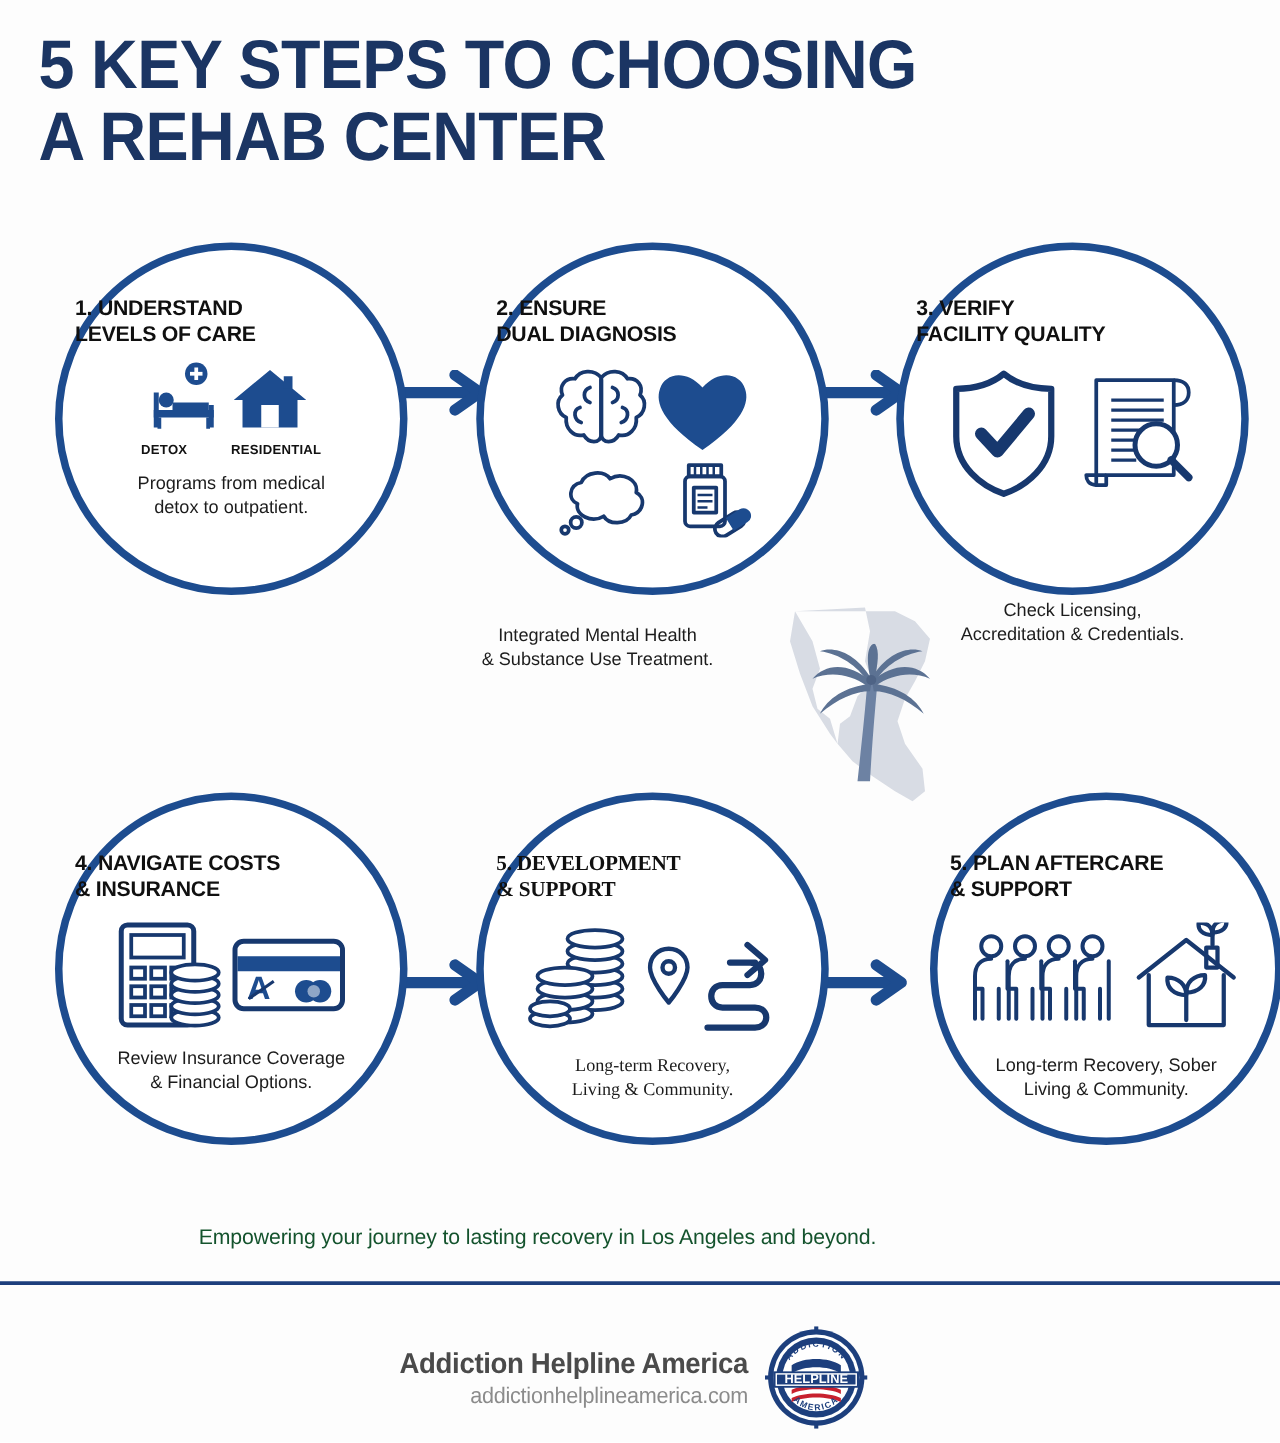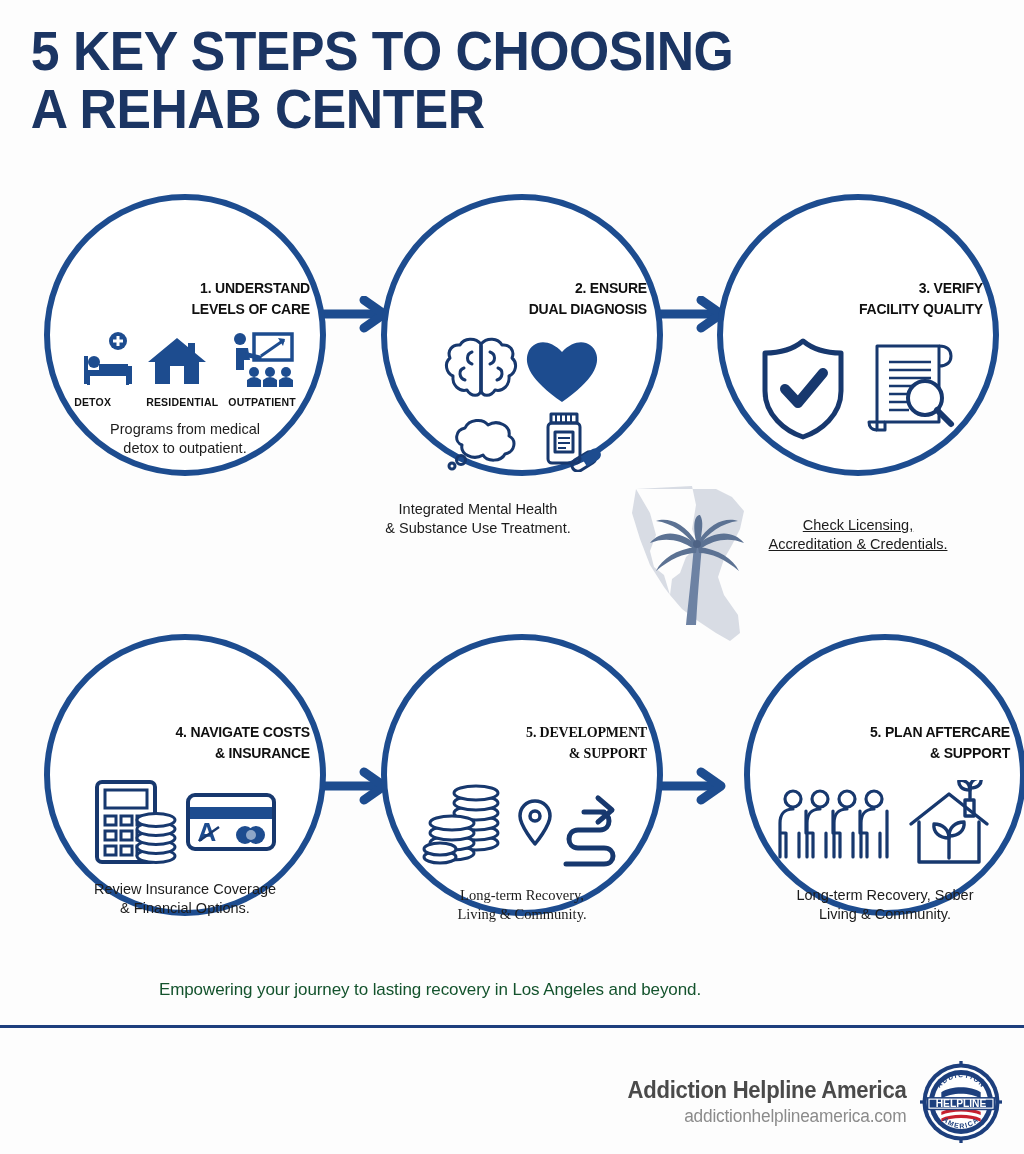"1. UNDERSTAND" .step-title { font-size: 14px -> 17px; margin-top: 42px -> none; text-align: right -> left }
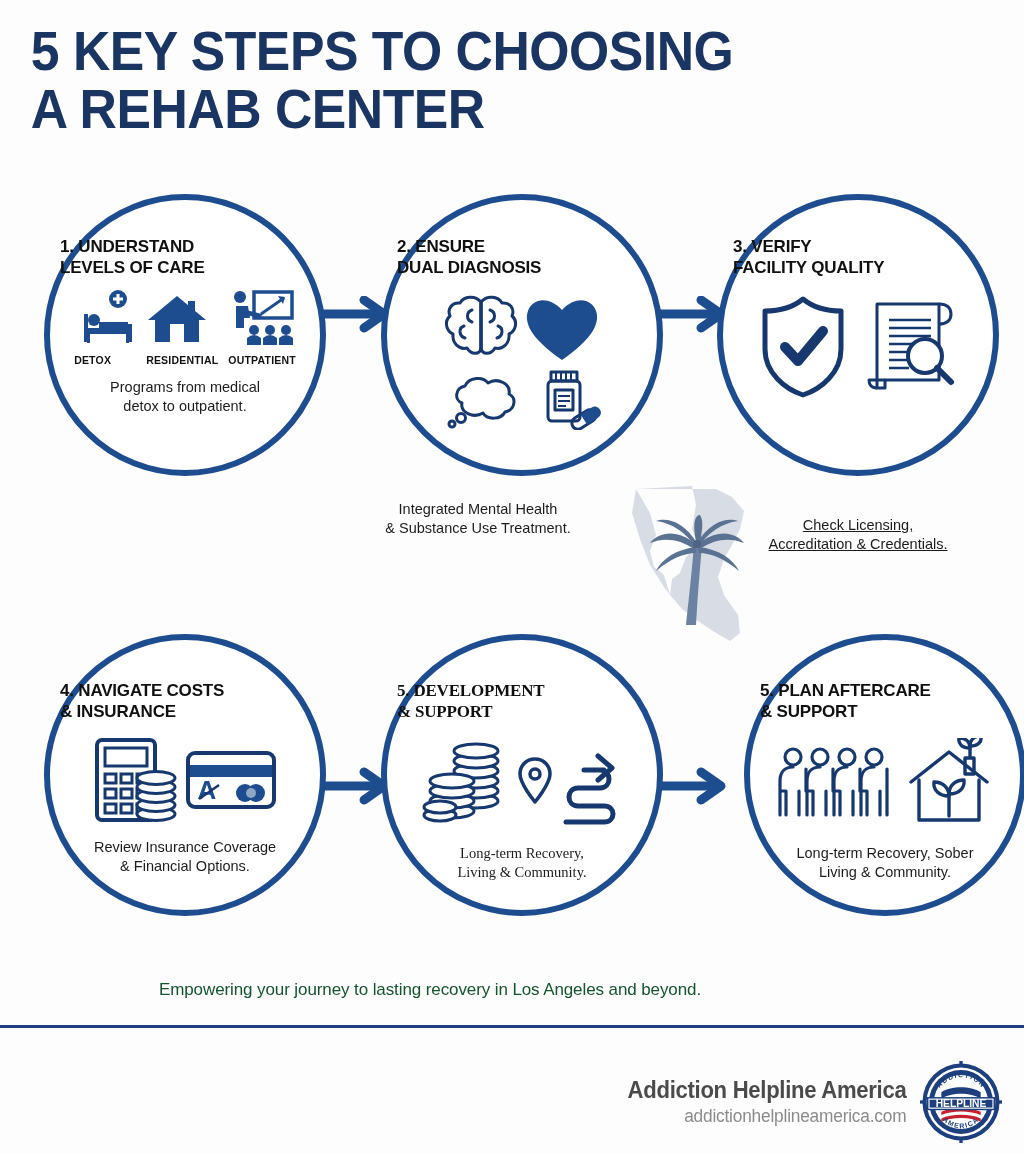"OUTPATIENT" div.icon-col { html: <div> <svg> <rect></rect> <path></path> <path></path> <circle></circle> <path></path> <path></path> <g> <circle></circle> <path></path> <circle></circle> <path></path> <circle></circle> <path></path> </g> </svg> <div>OUTPATIENT</div> </div> -> none }
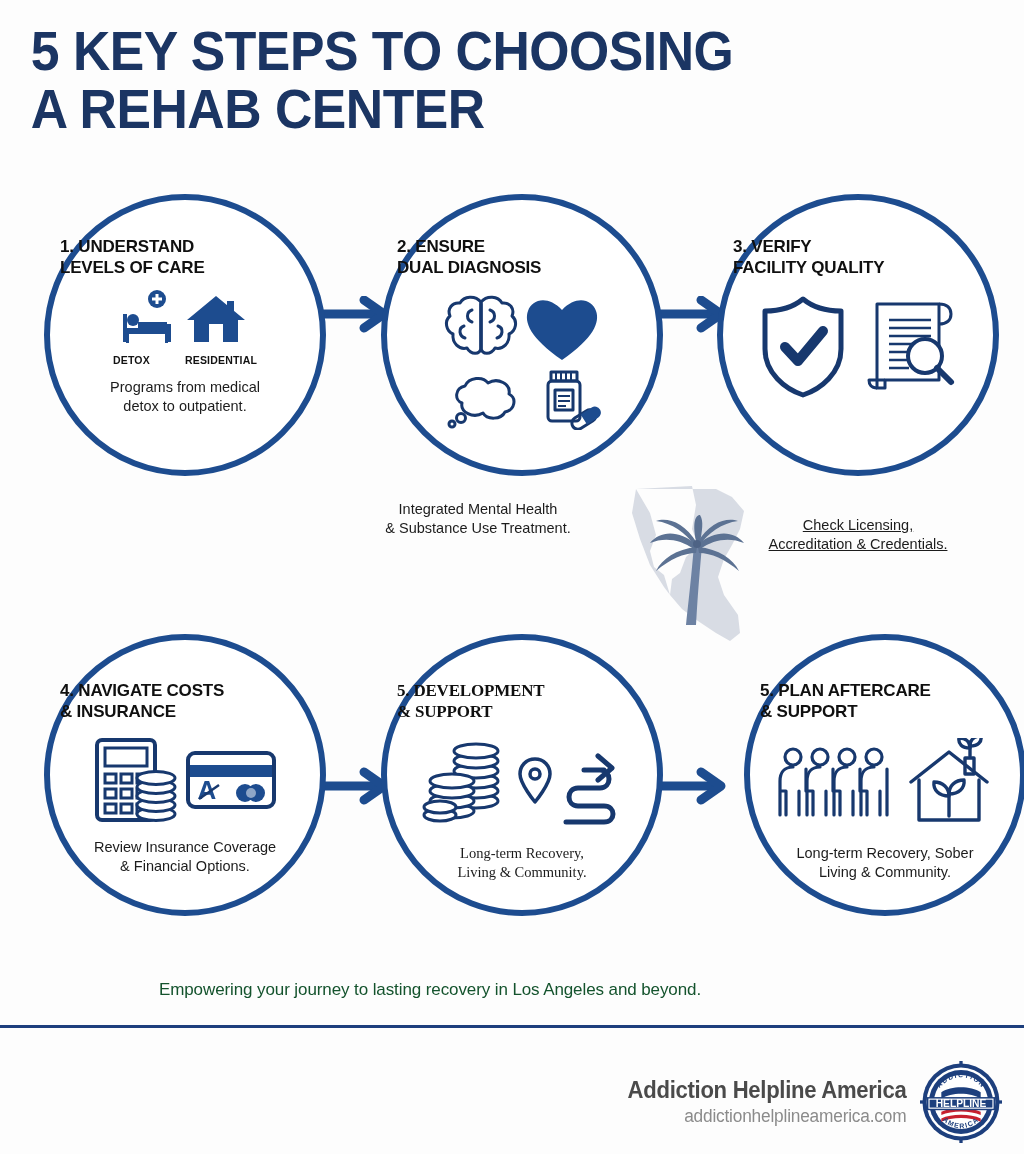"Check Licensing," div.caption-out { text-decoration: underline -> none; top: 516px -> 480px }
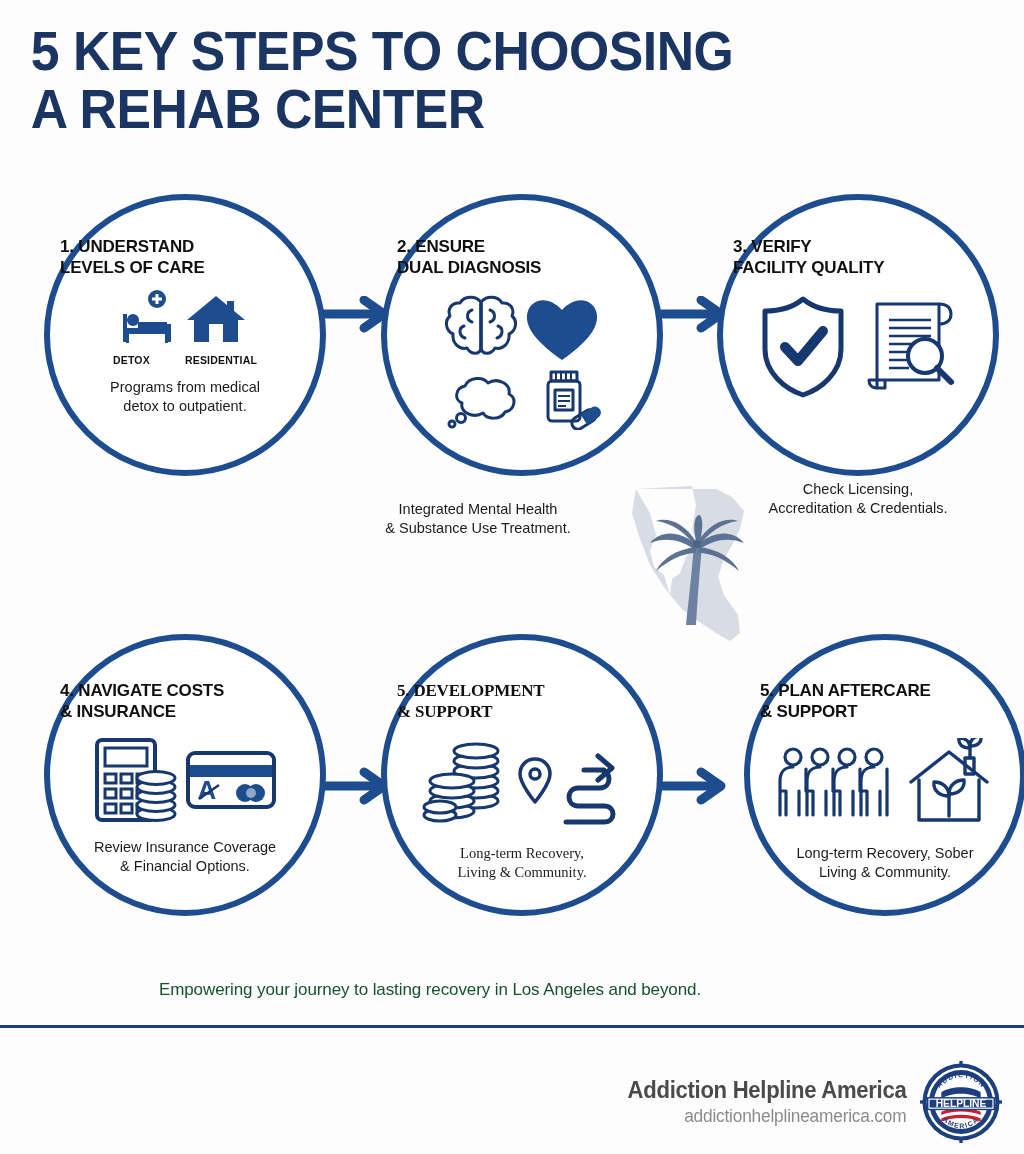"Addiction Helpline America" .footer { justify-content: flex-end -> center }
